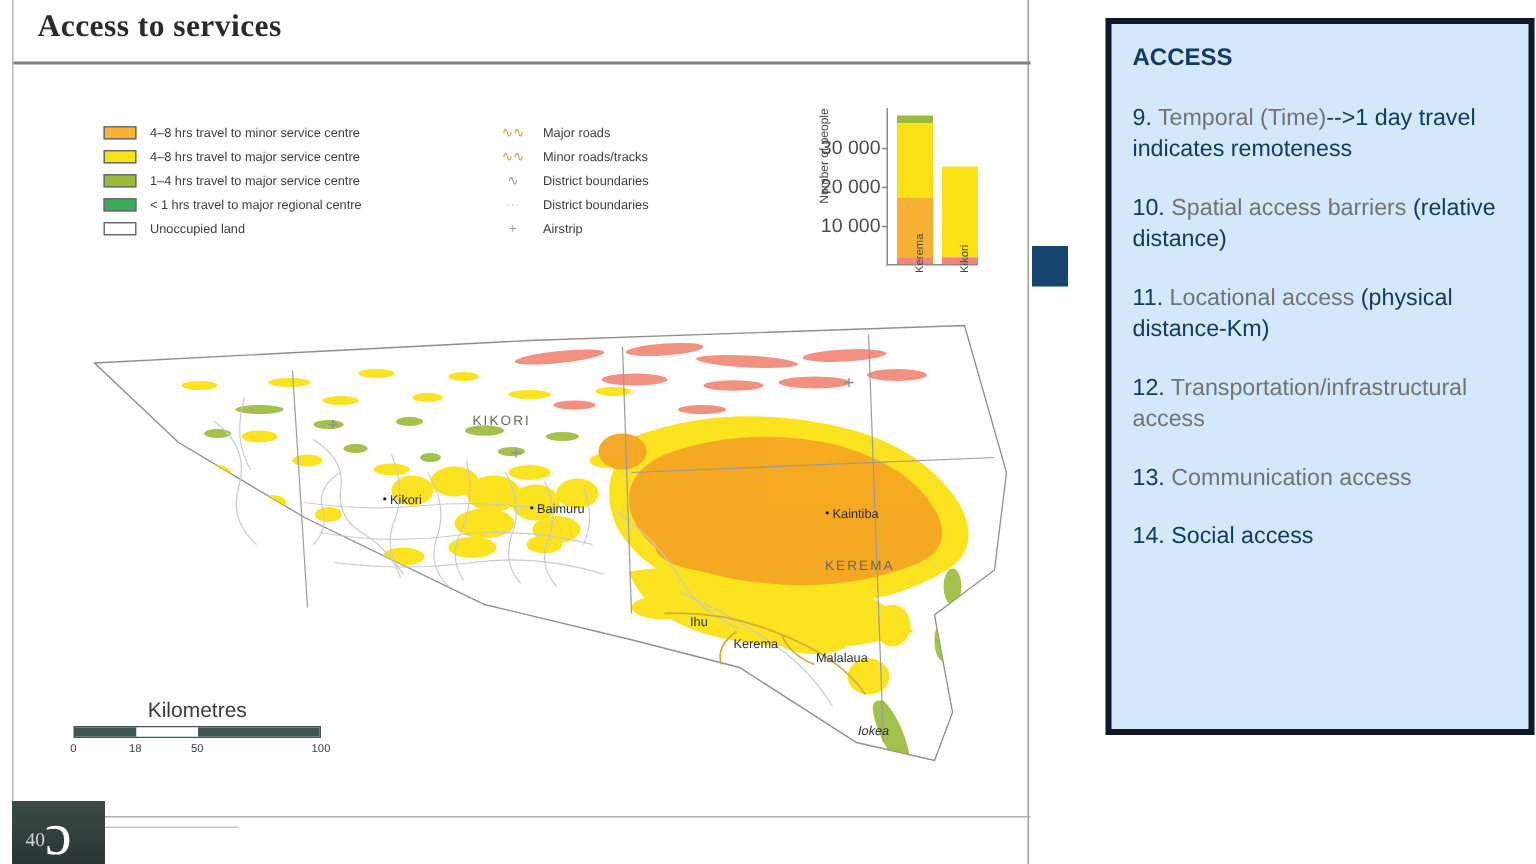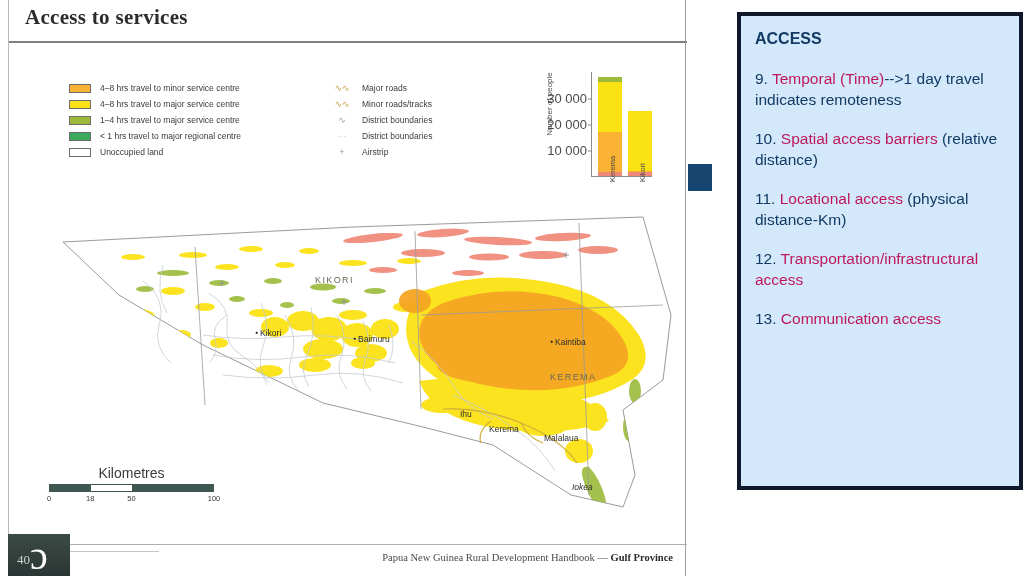"Temporal (Time)" .hl { color: #be185d -> #737373 }
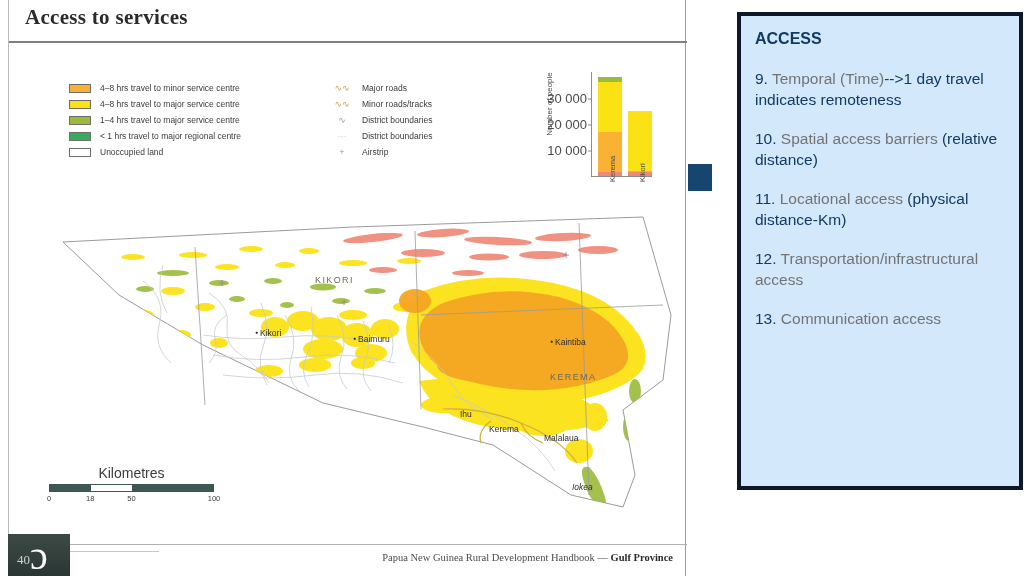"14. Social access" div.callout-item { html: none -> <div><span>14. </span><span>Social access</span></div> }
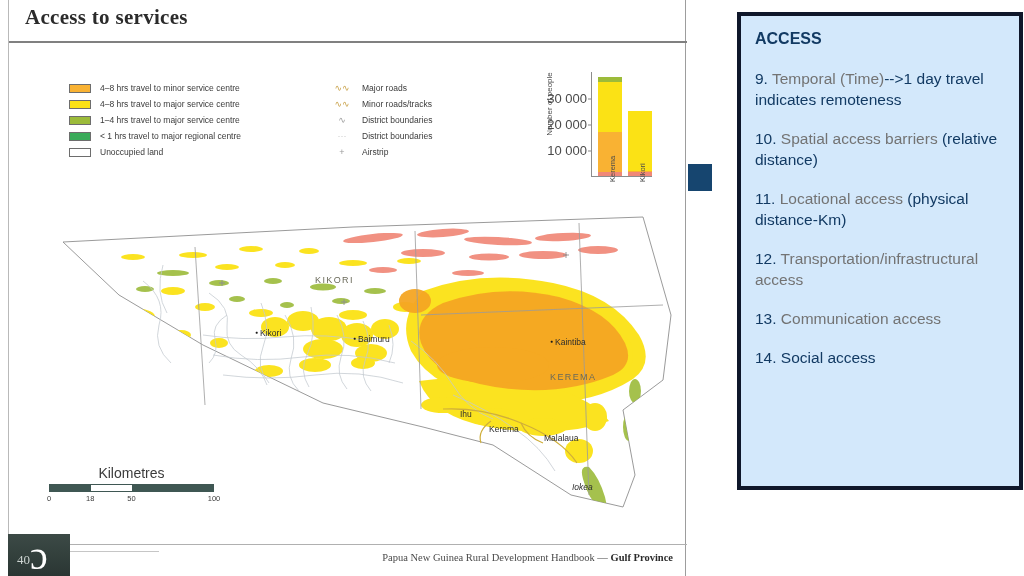"Papua New Guinea Rural Development" div { html: <div><span>Papua New Guinea Rural Development Handbook — </span><b>Gulf Province</b></div> -> none }
